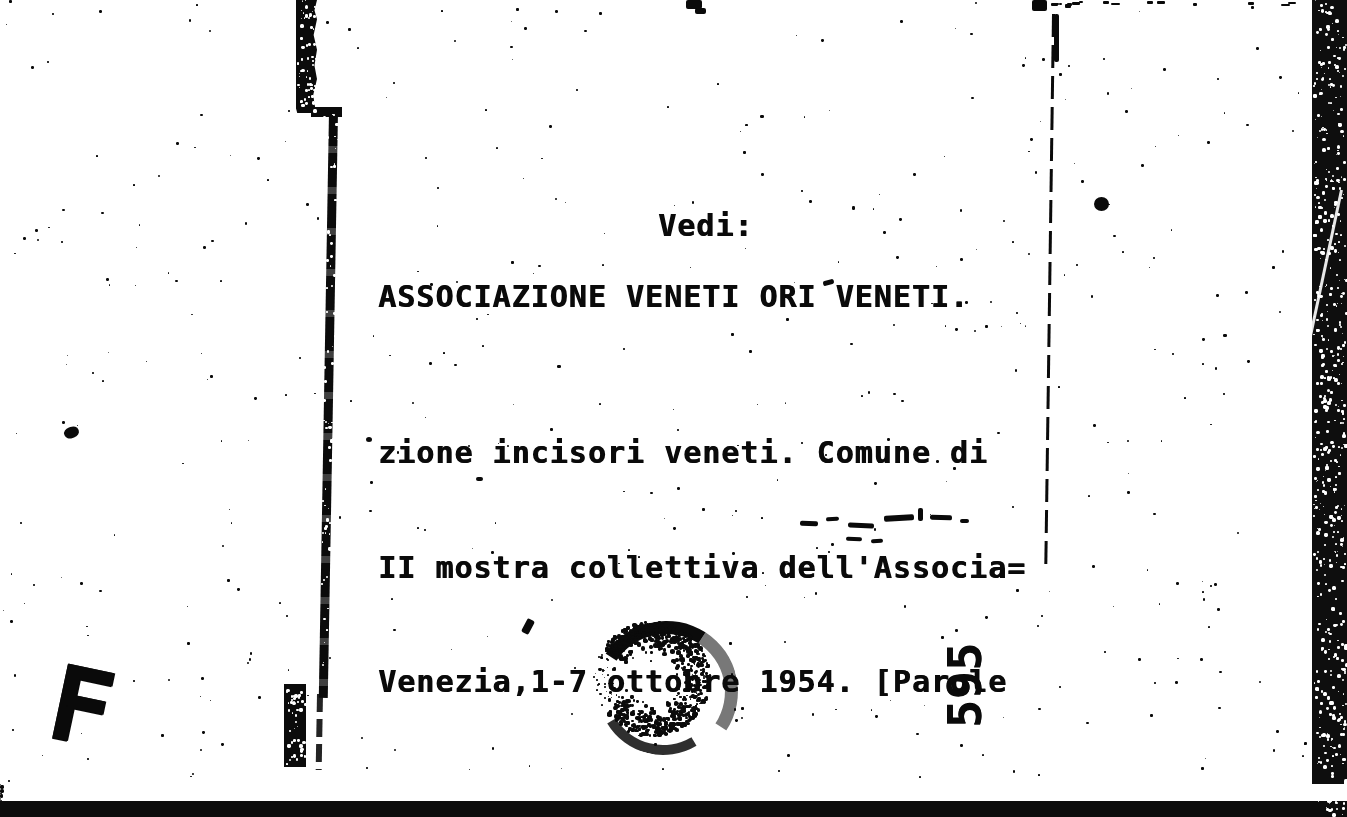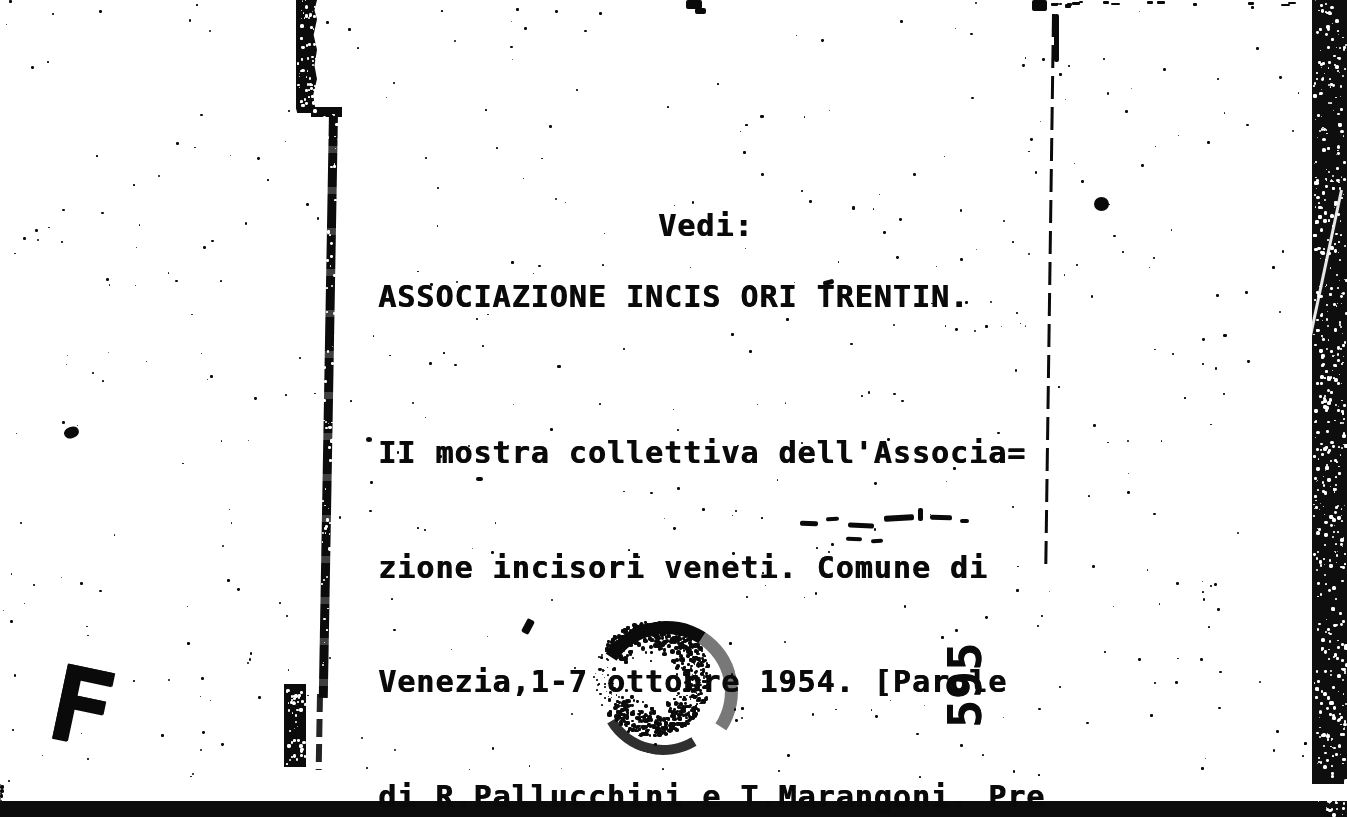"ASSOCIAZIONE INCIS ORI TRENTIN." div.t { text: INCIS ORI TRENTIN -> VENETI ORI VENETI }
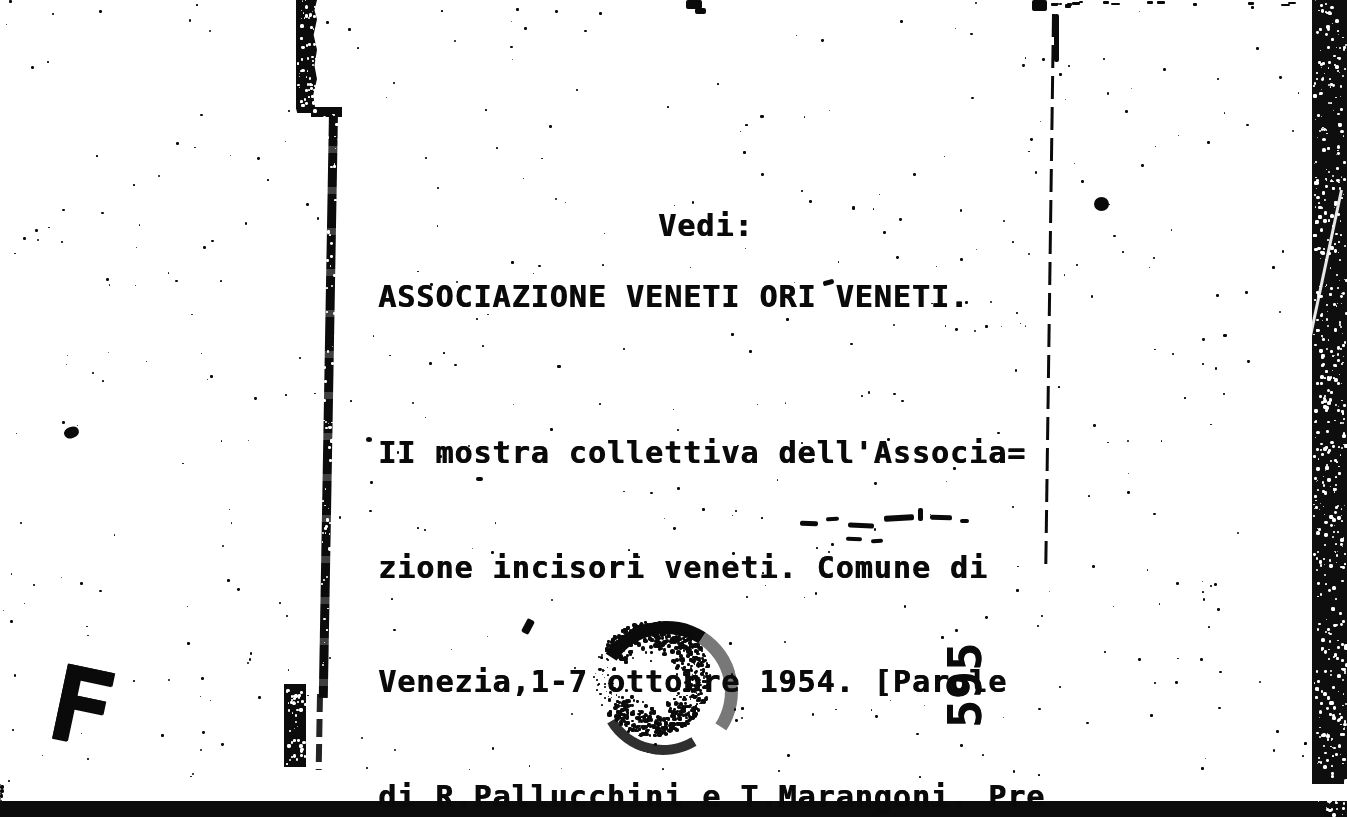"II mostra collettiva dell'Associa=" div.line { order: before "zione incisori veneti. Comune di" -> after "zione incisori veneti. Comune di" }
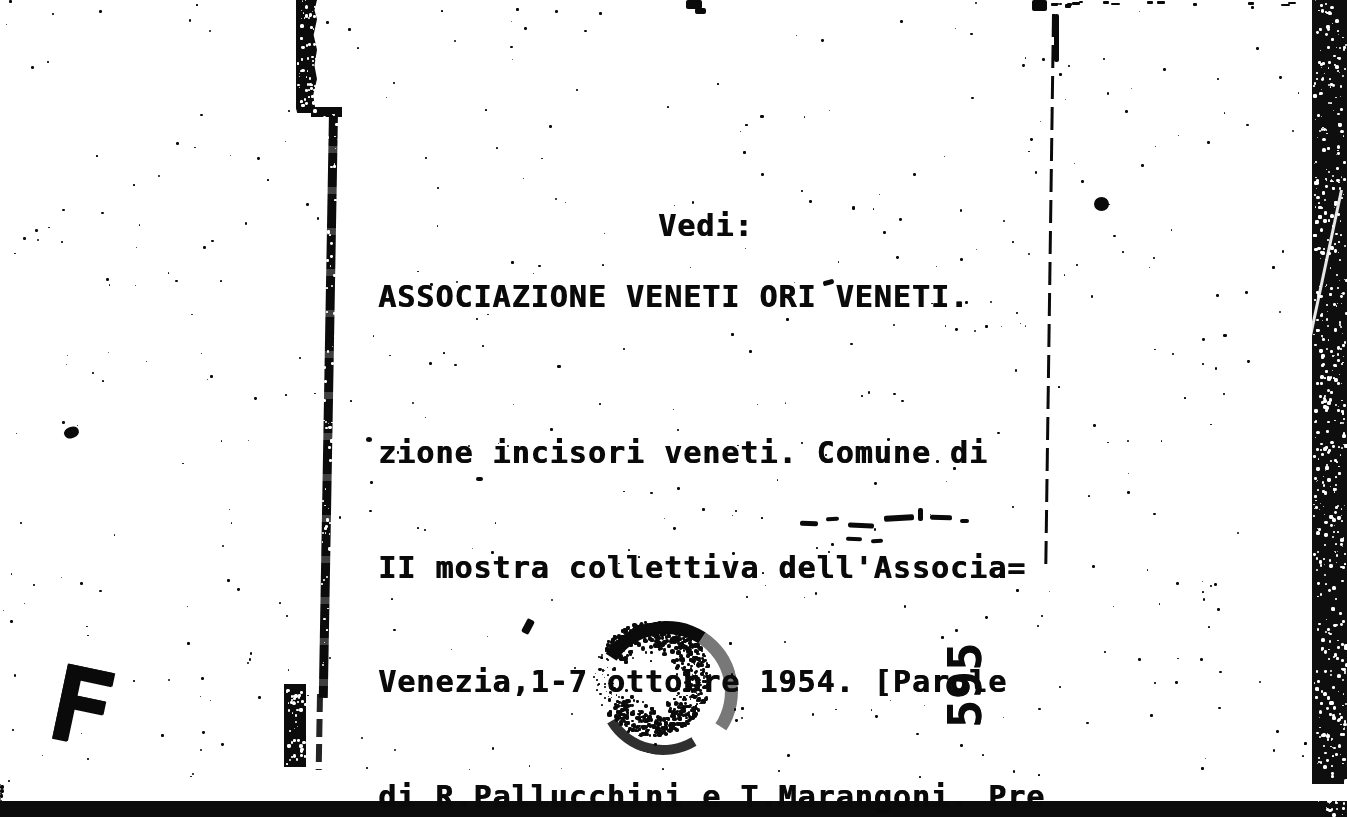"di R.Pallucchini e T.Marangoni. Pre" div.line { html: <div>di R.Pallucchini e T.Marangoni. Pre</div> -> none }
